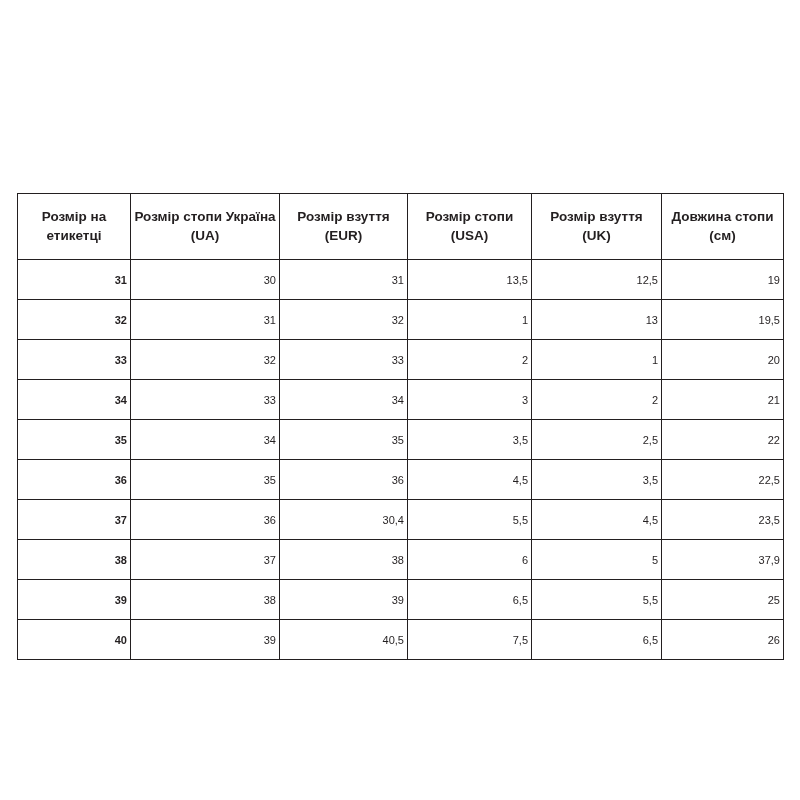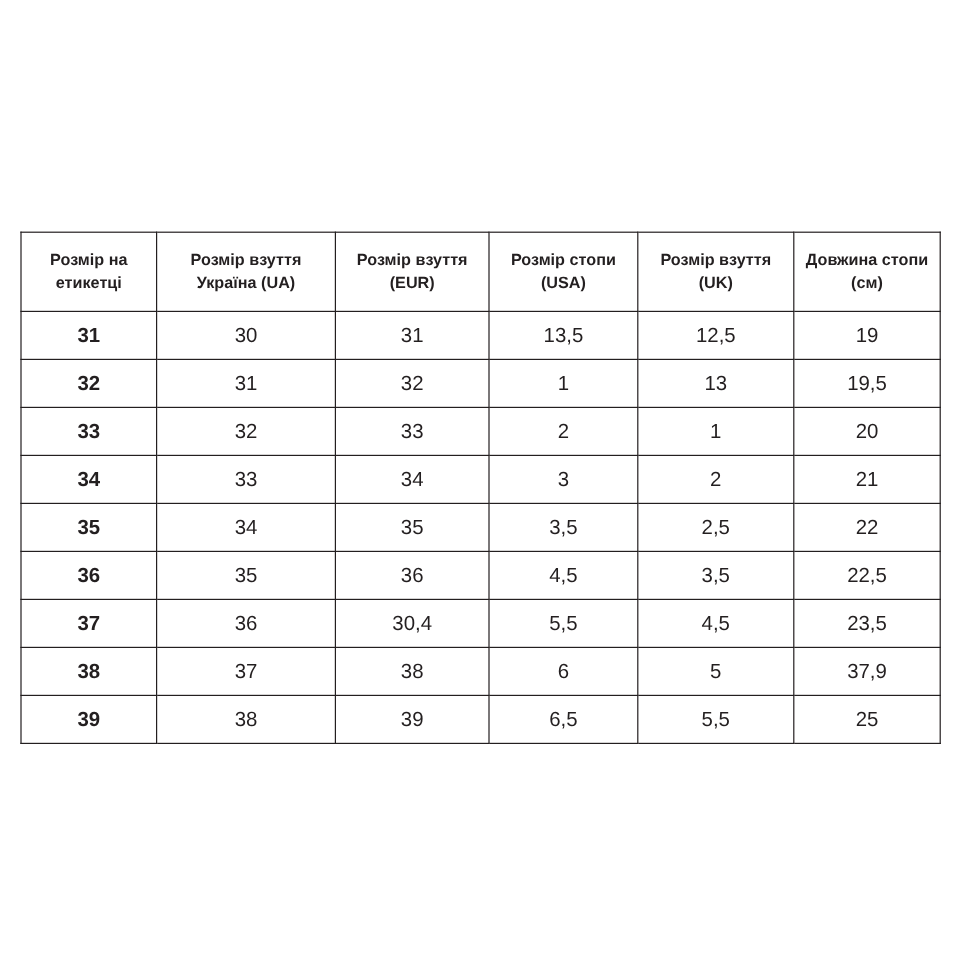"Розмір взуття Україна (UA)" th { text: взуття -> стопи }
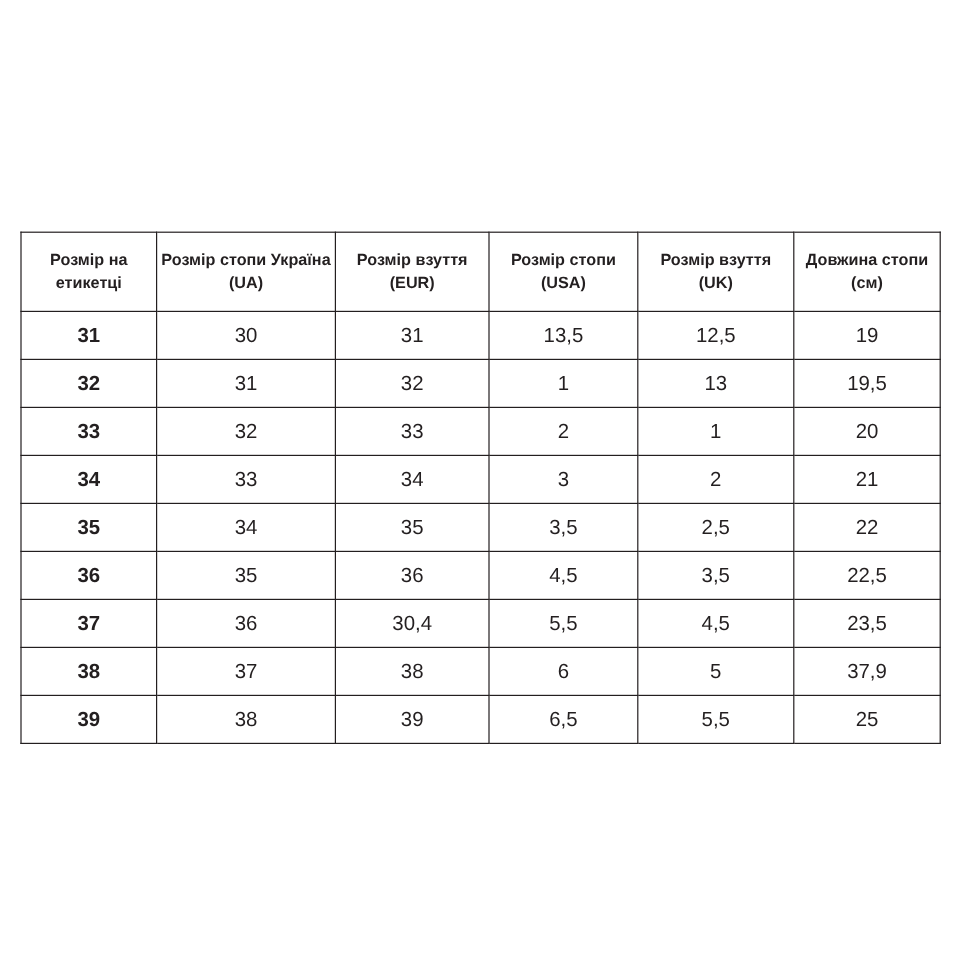"31" table.size-table td { font-size: 17px -> 11px; text-align: none -> right }
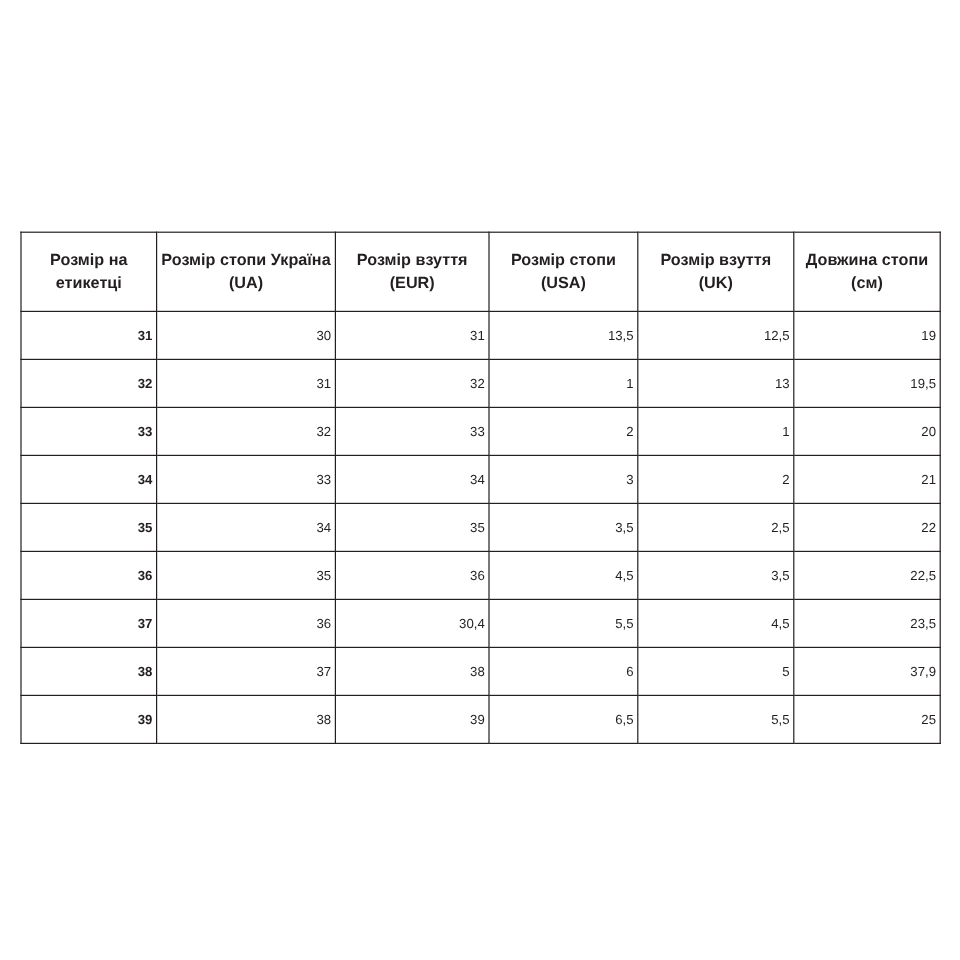"40" tr { html: none -> <tr> <td>40</td> <td>39</td> <td>40,5</td> <td>7,5</td> <td>6,5</td> <td>26</td> </tr> }
